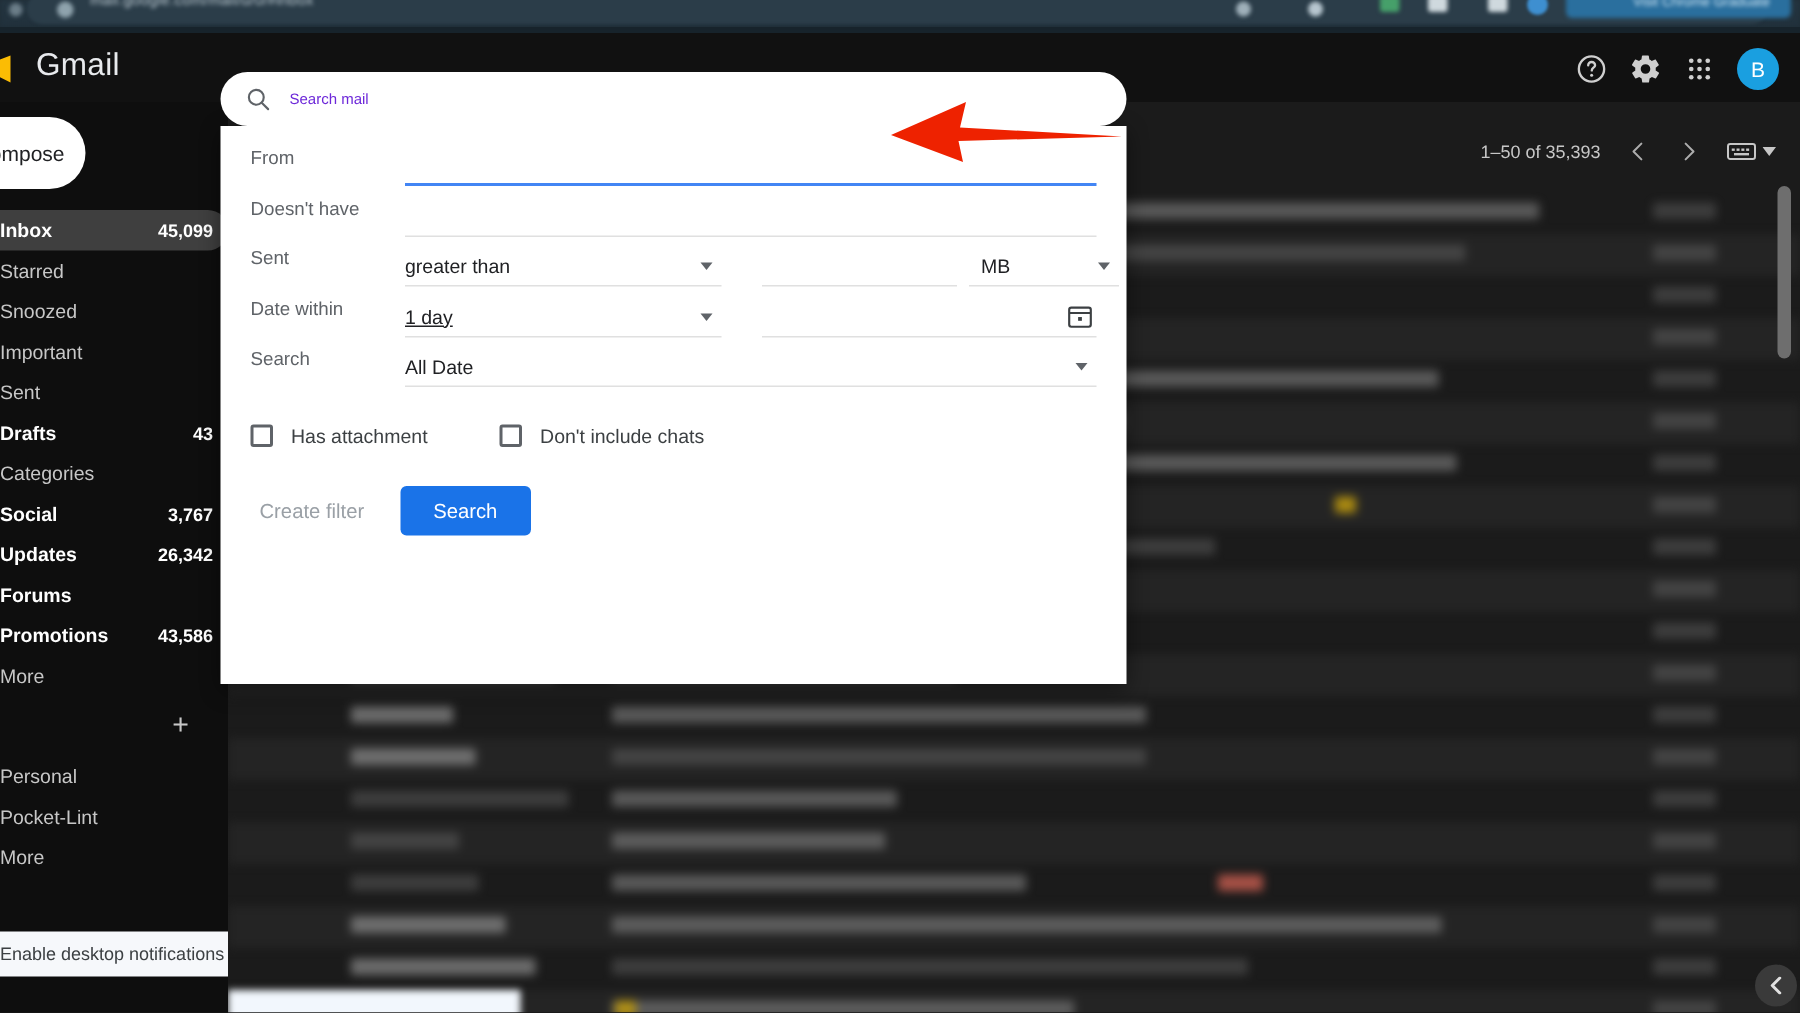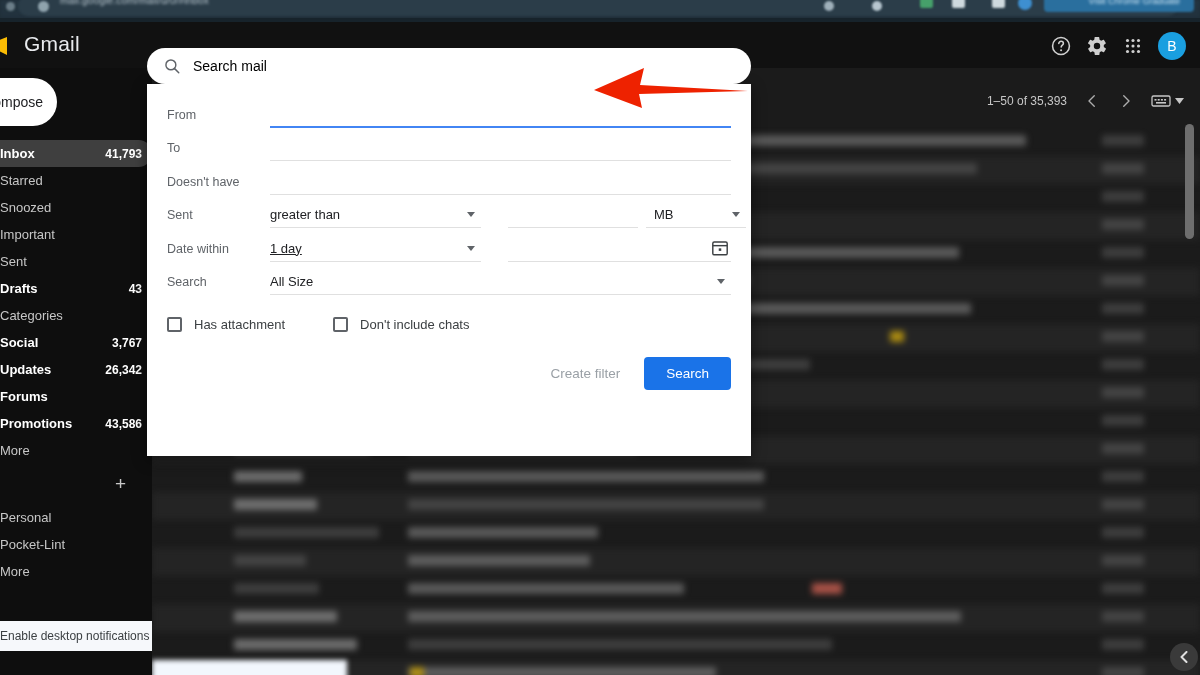"Search mail" .searchbar .s-ph { color: #000000 -> #6d28d9; font-size: 14px -> 10px }
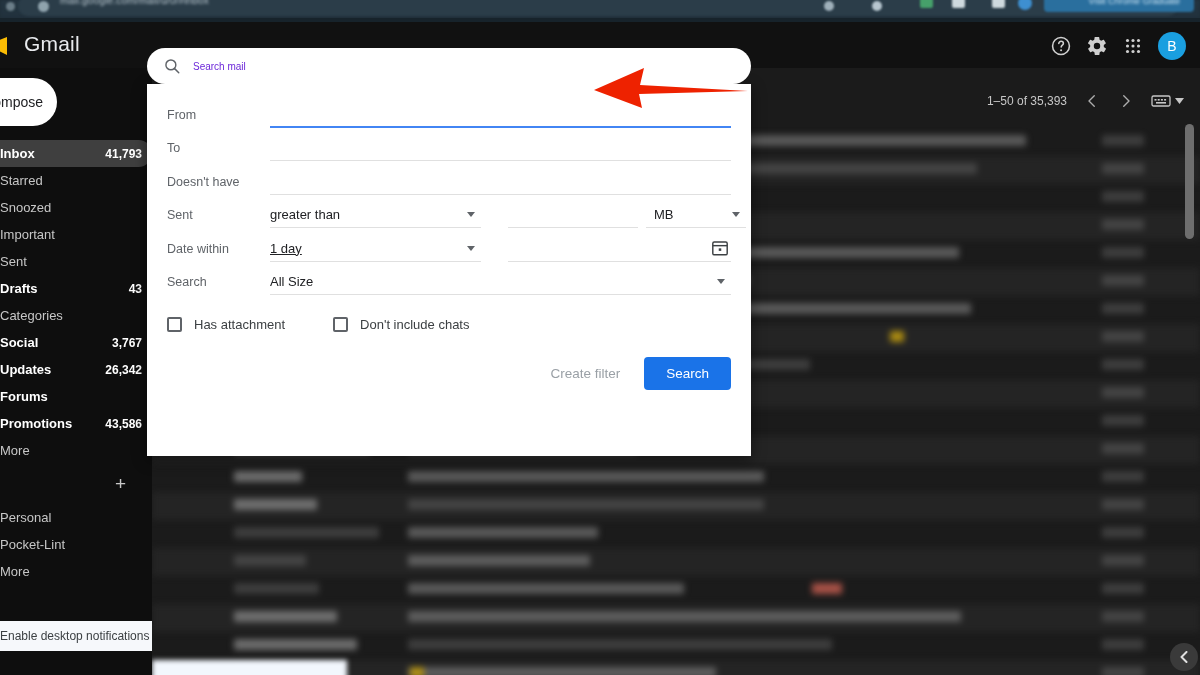"From" .field-row { align-items: center -> none }
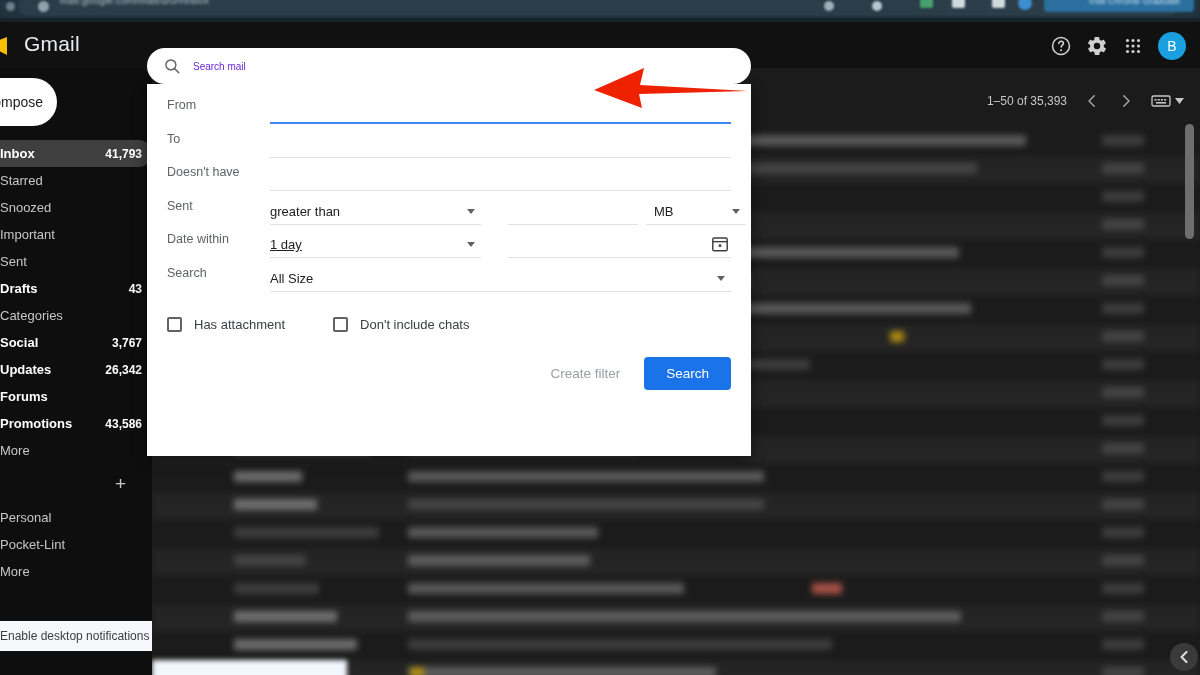"To" div.field-row { html: <div> <span>To</span> <input> </div> -> none }
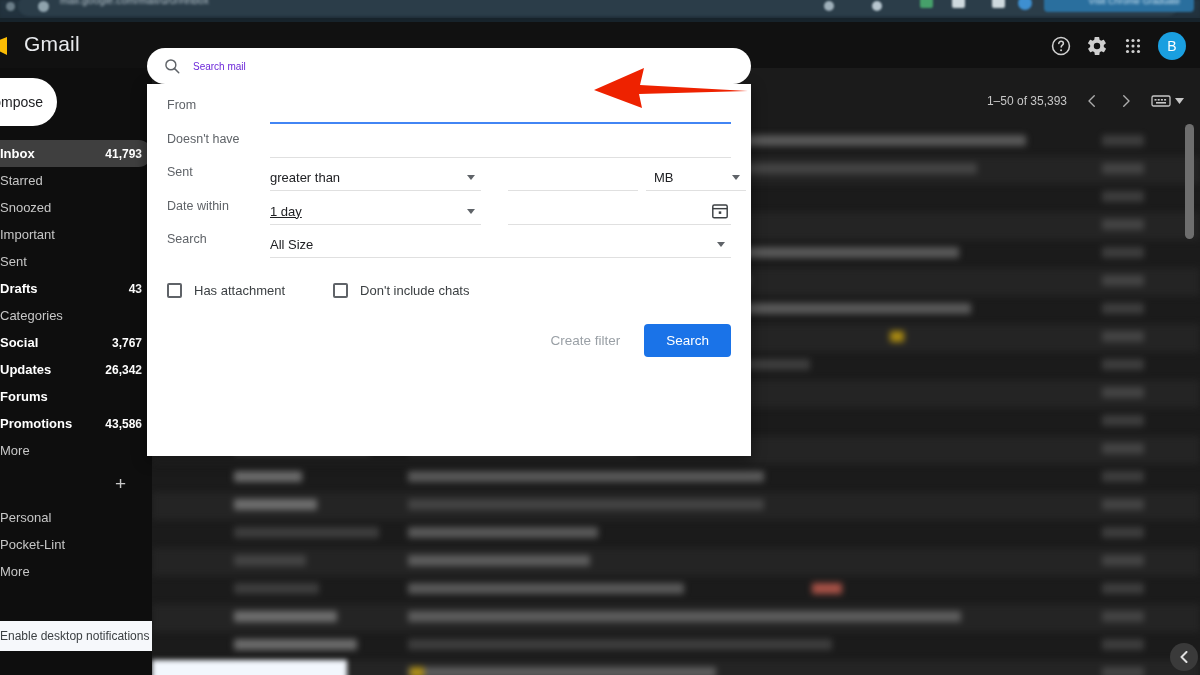"41,793" span.n-count { text: 41,793 -> 45,099 }
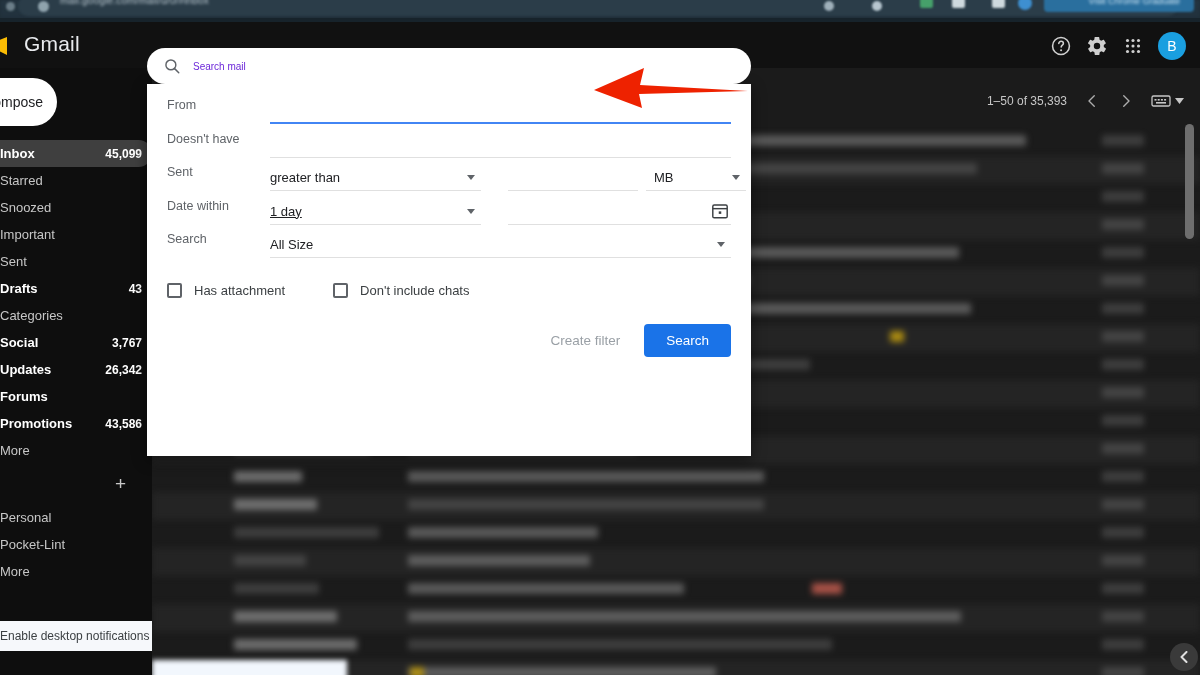"All Size" span { text: Size -> Date }
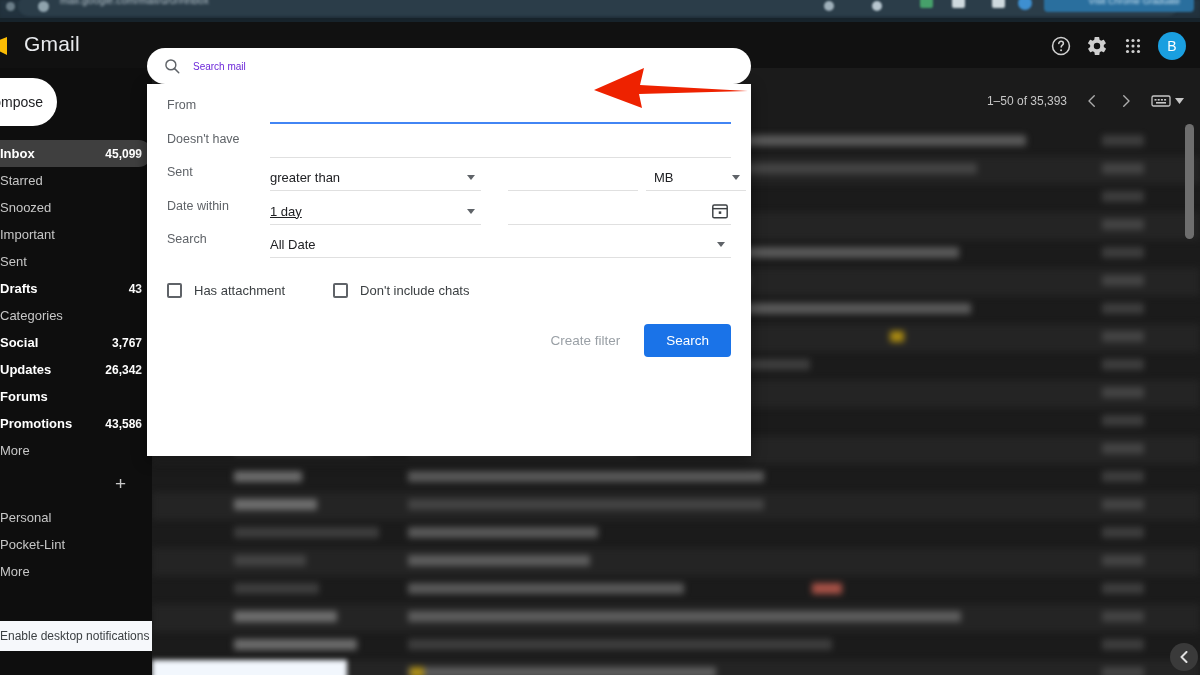"Create filter" .actions { justify-content: flex-end -> none }
